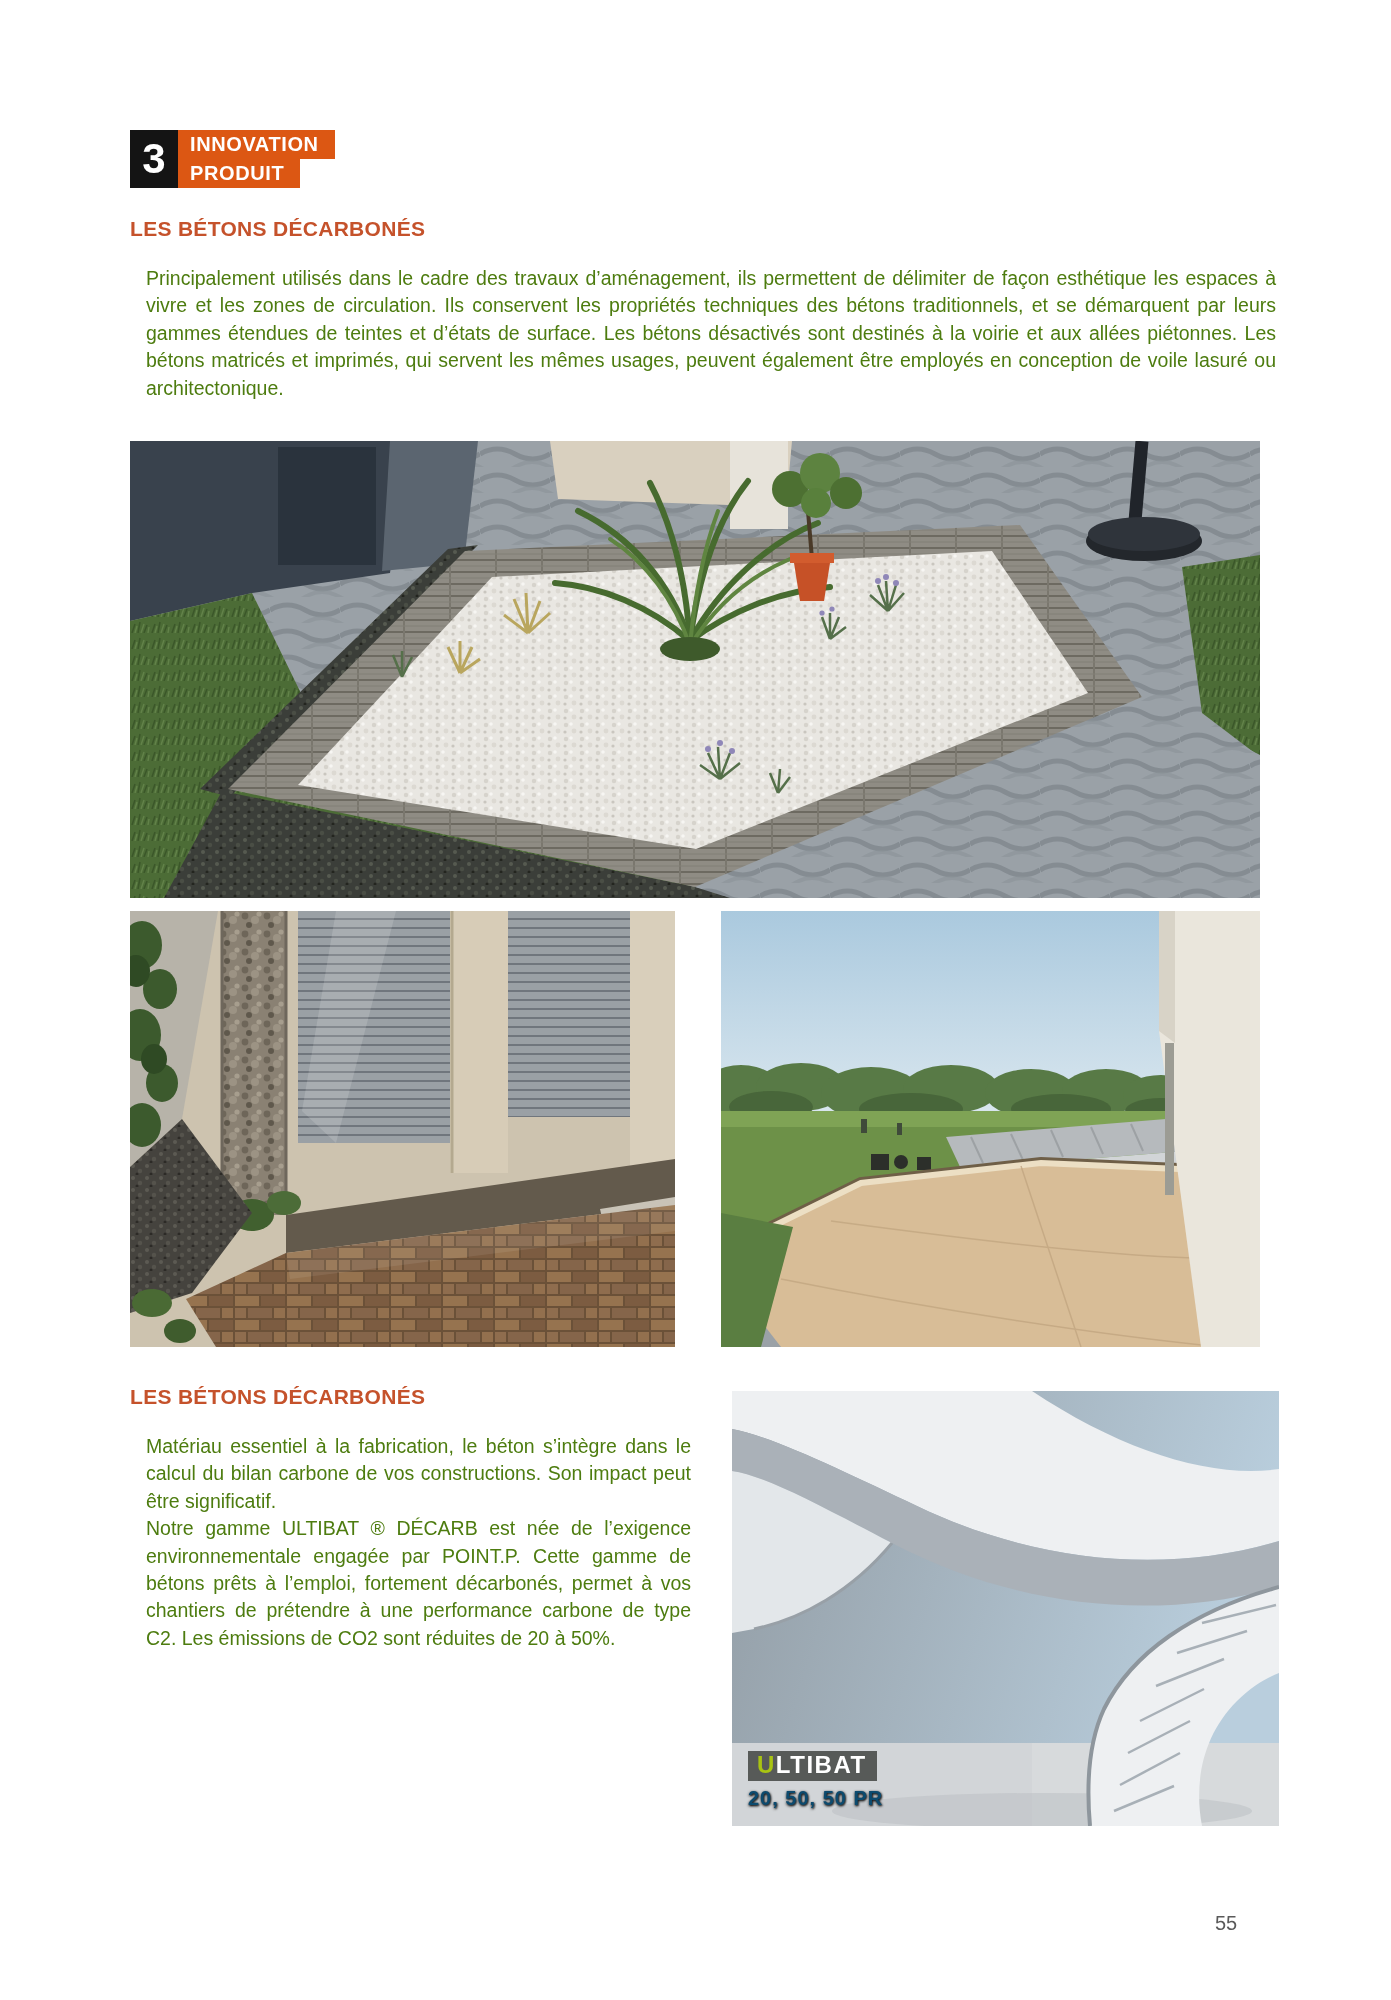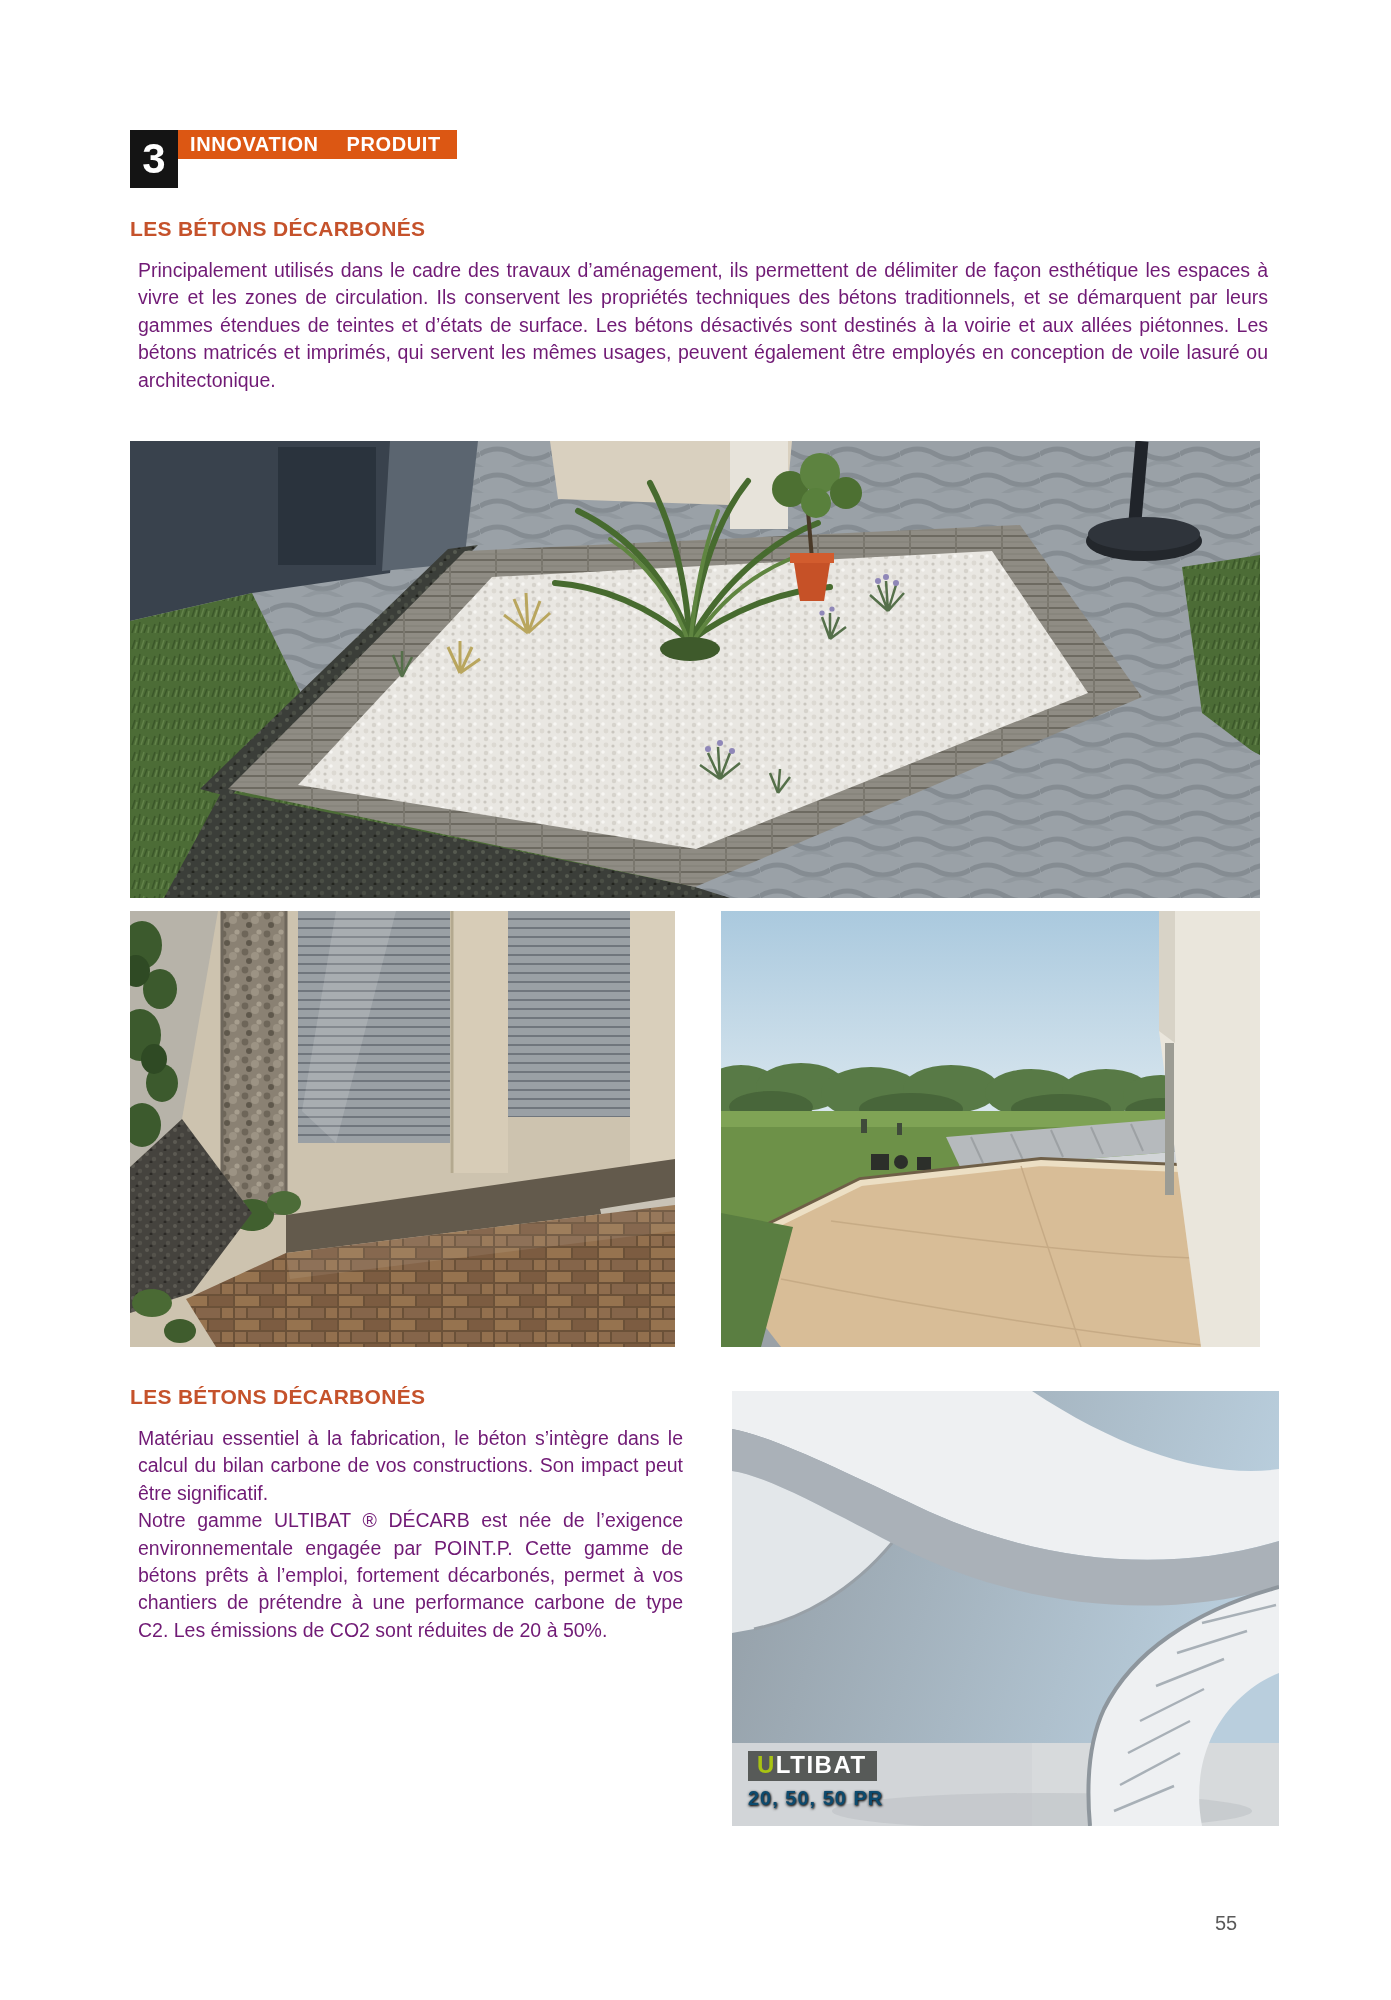"INNOVATION" .badge-rows { flex-direction: row -> column }
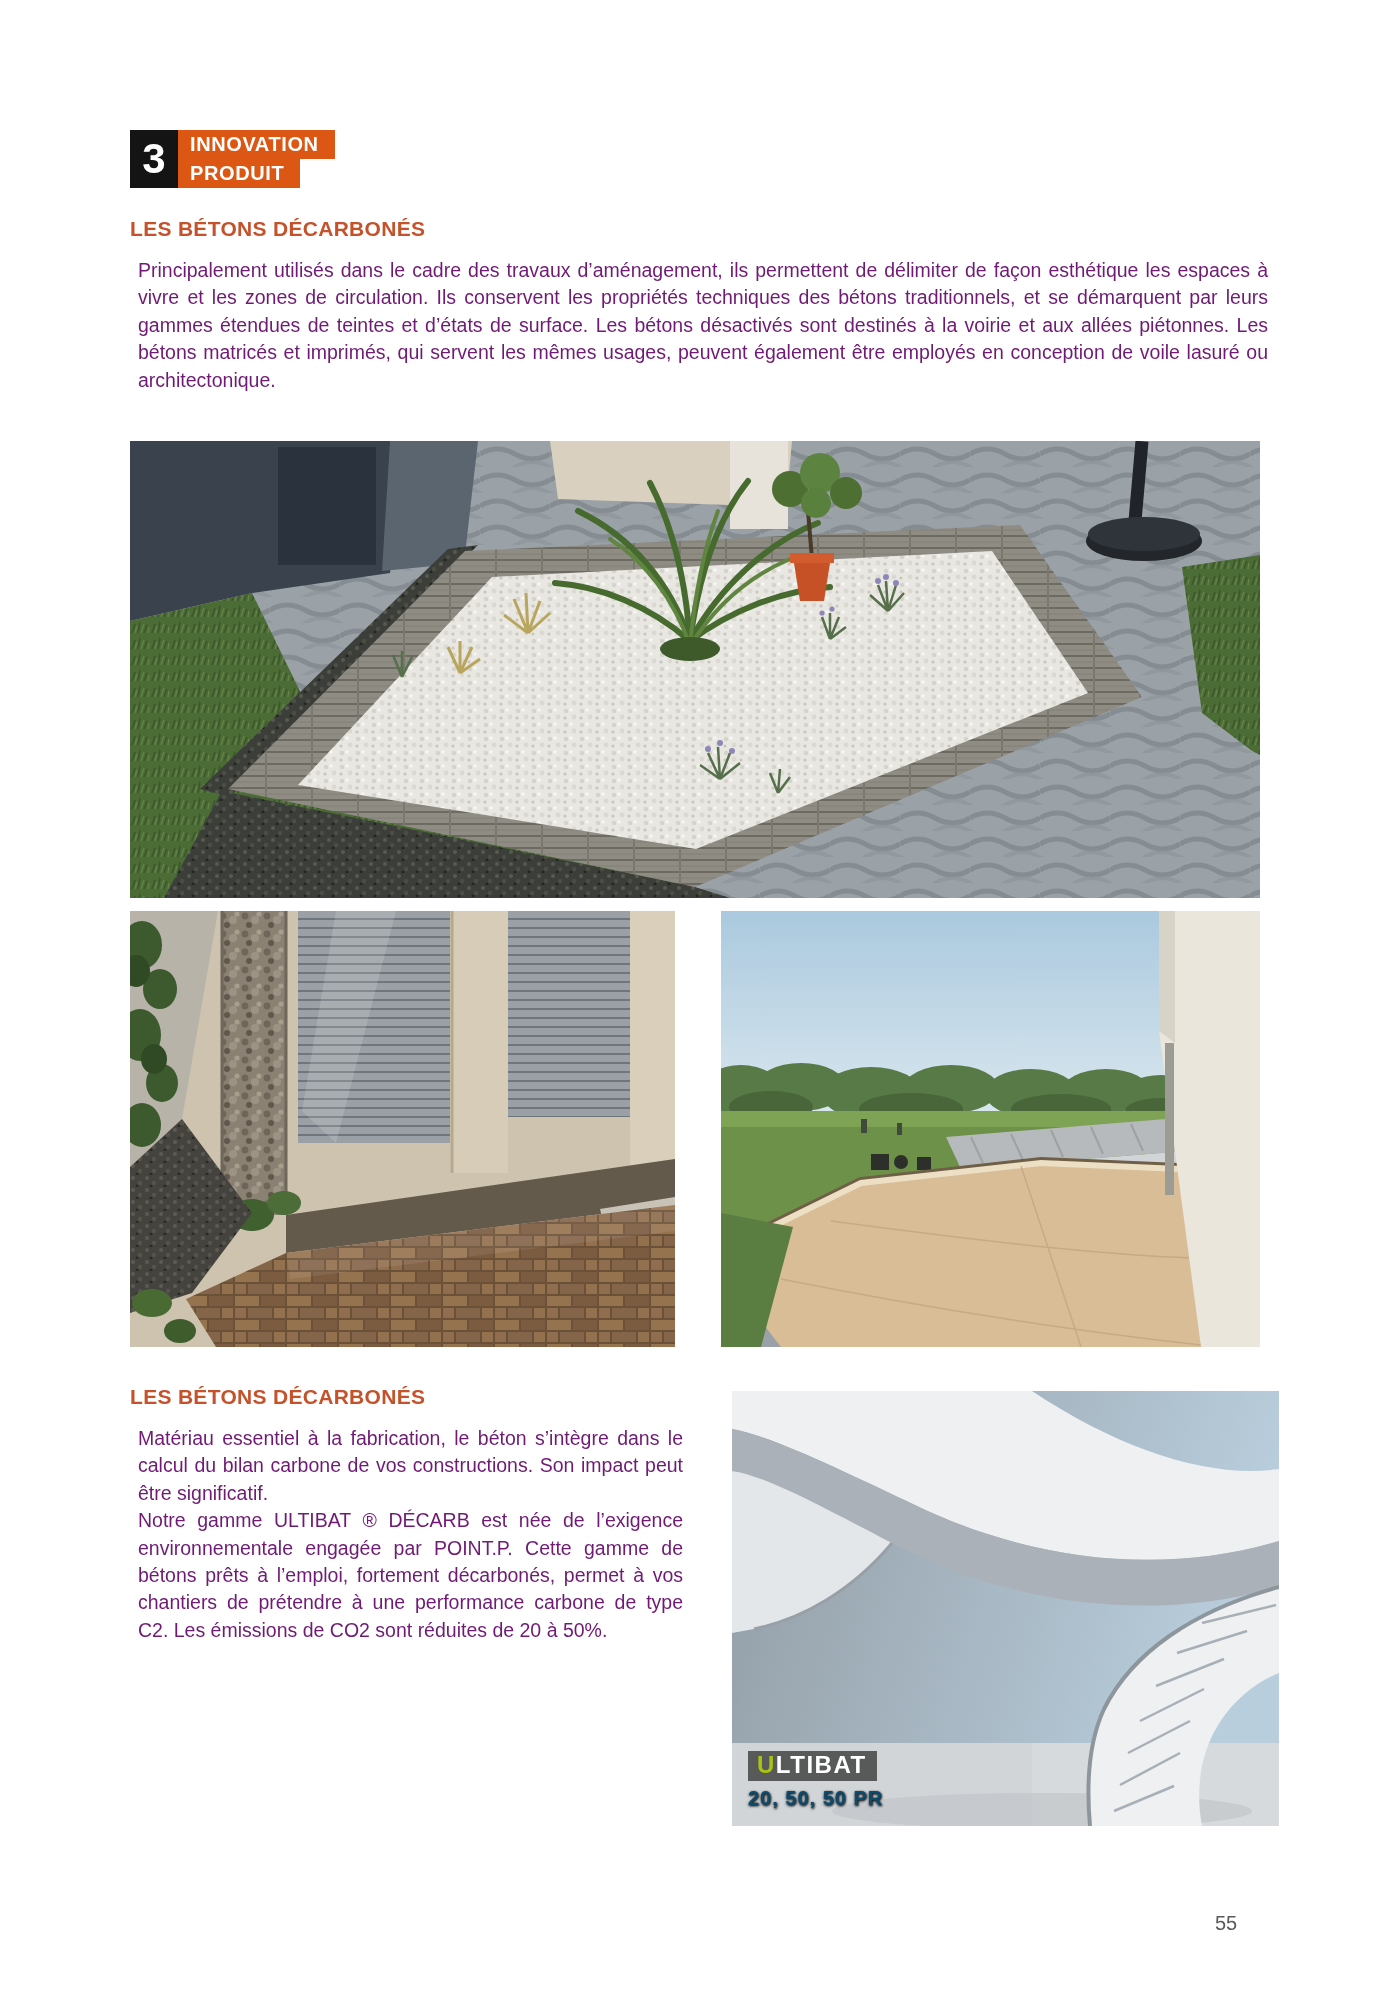"Principalement utilisés dans le cadre" .body-text { color: #701a75 -> #4d7c0f; margin: 8px -> 16px }
